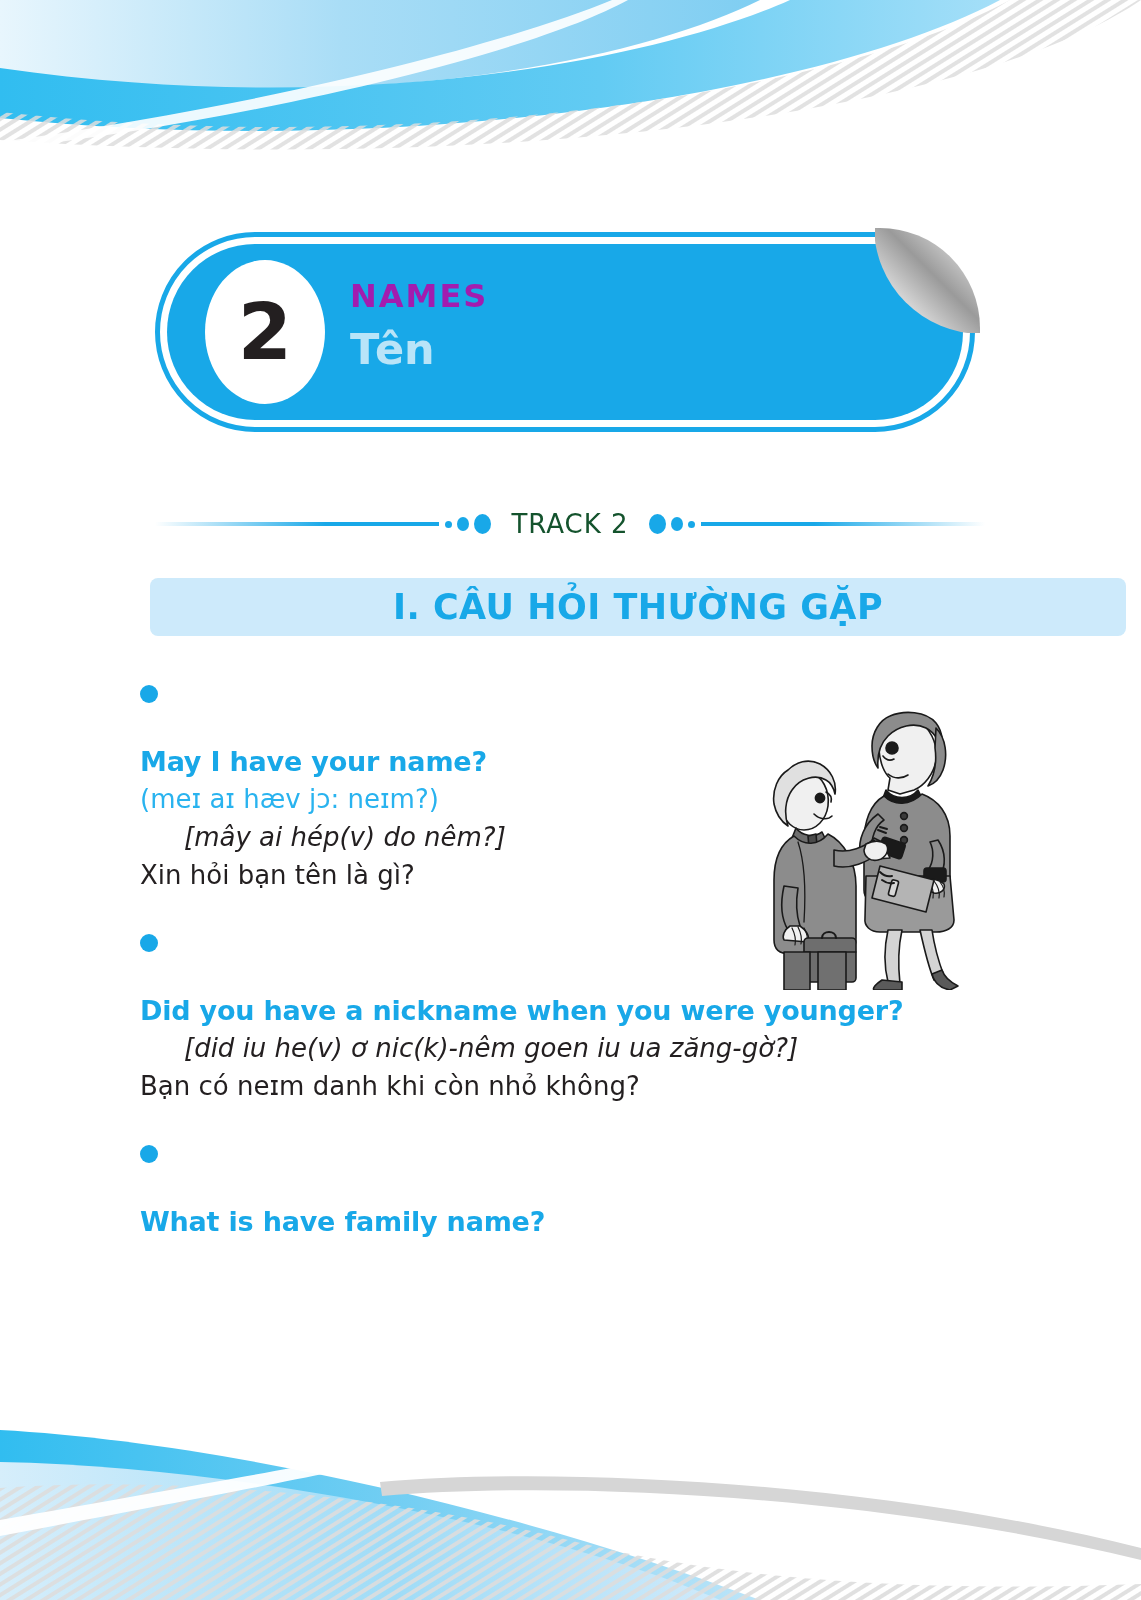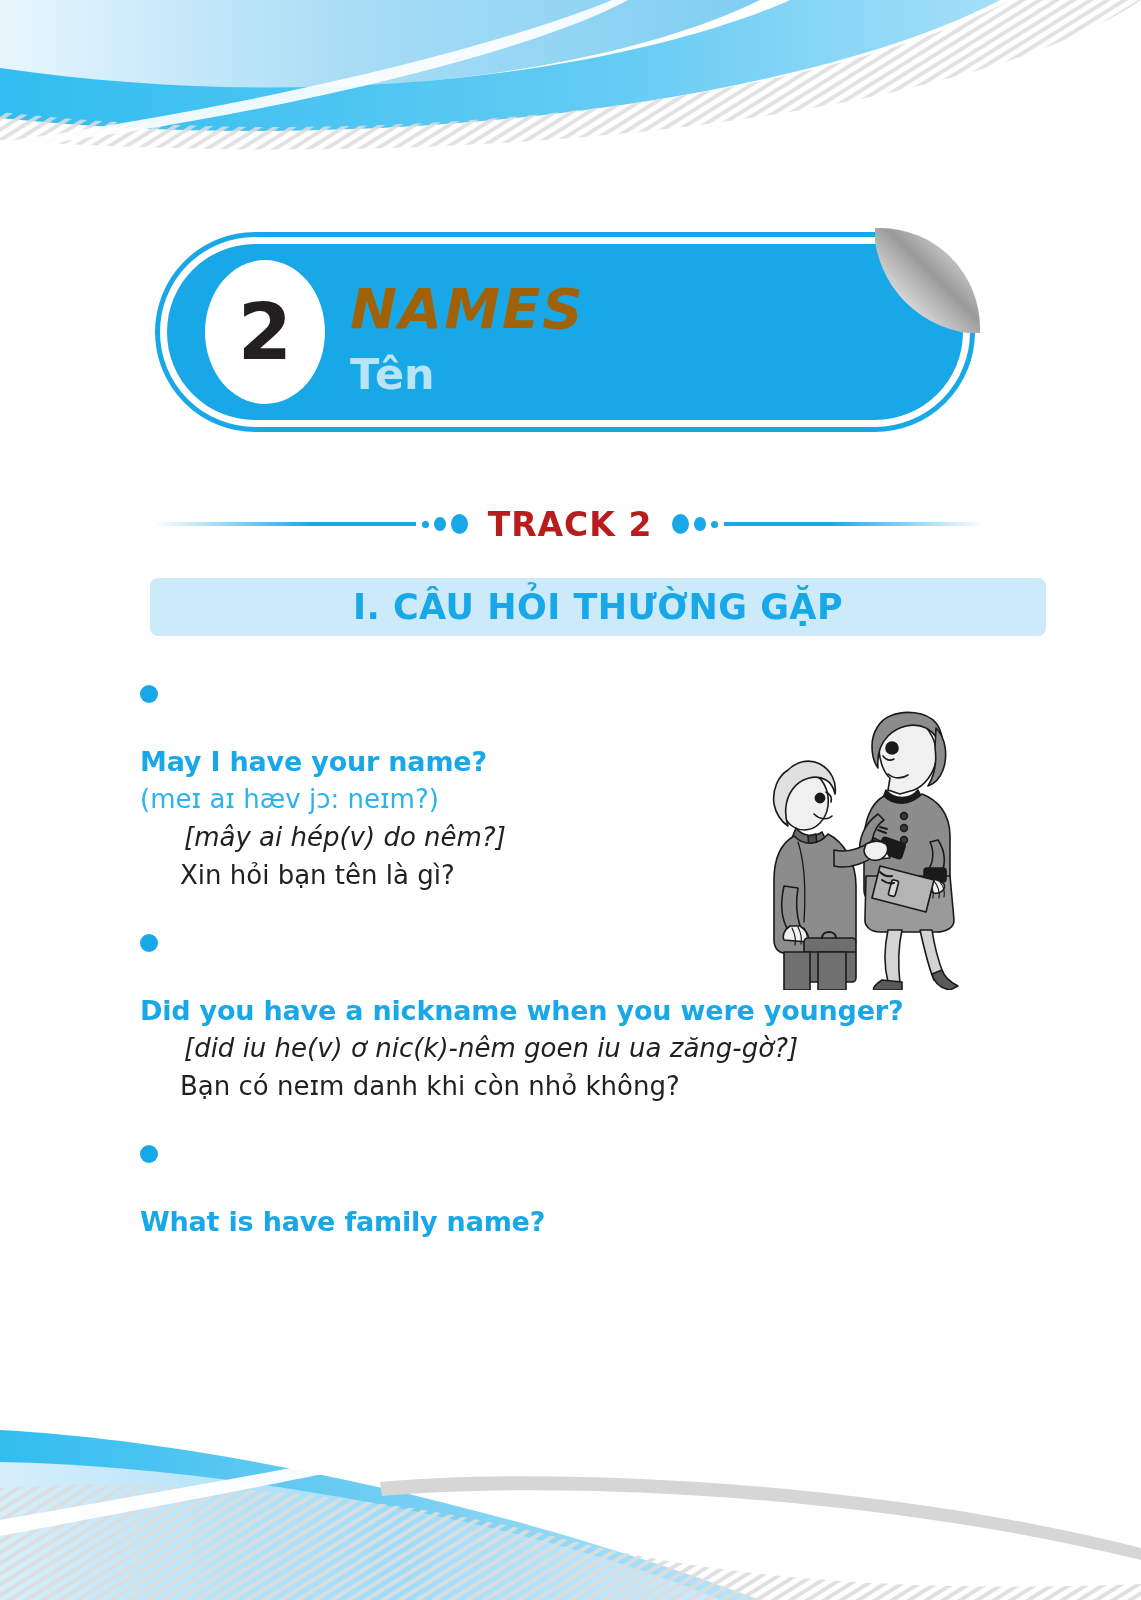"NAMES" .banner-title { color: #a16207 -> #a21caf; font-size: 56px -> 32px; font-style: italic -> none }
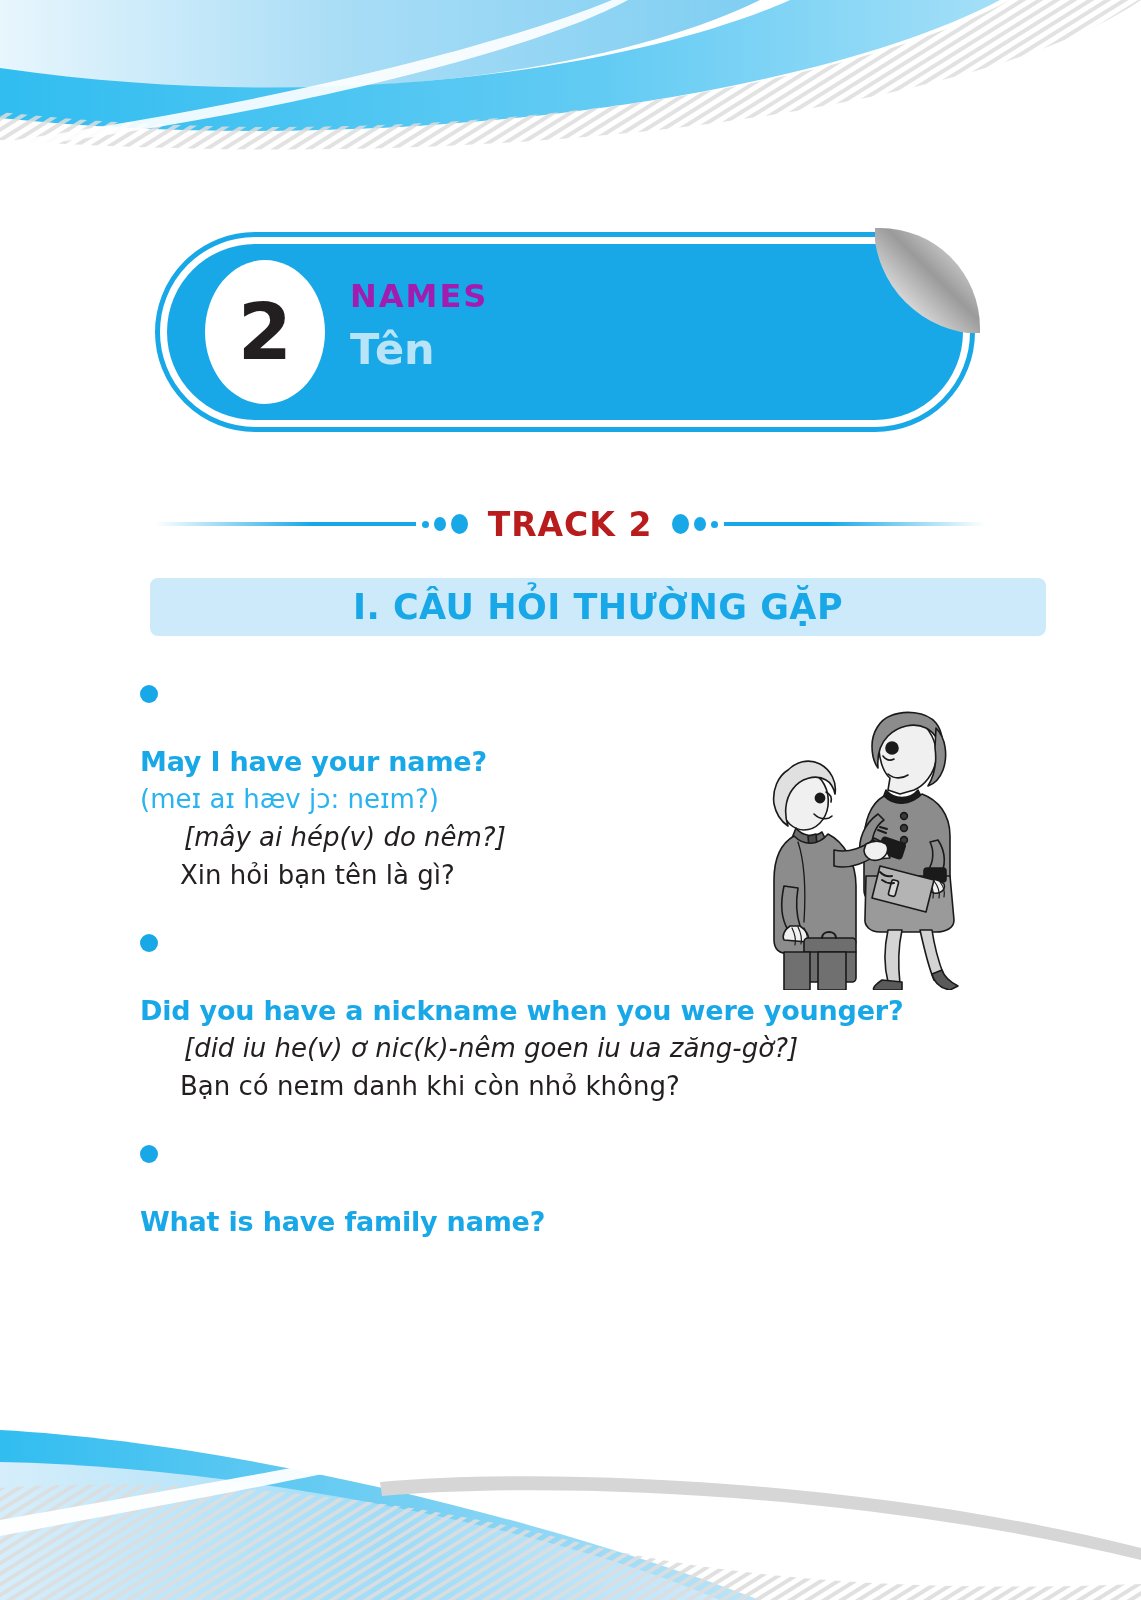"TRACK 2" .track-label { color: #b91c1c -> #14532d; font-size: 33px -> 26px; font-weight: bold -> normal }
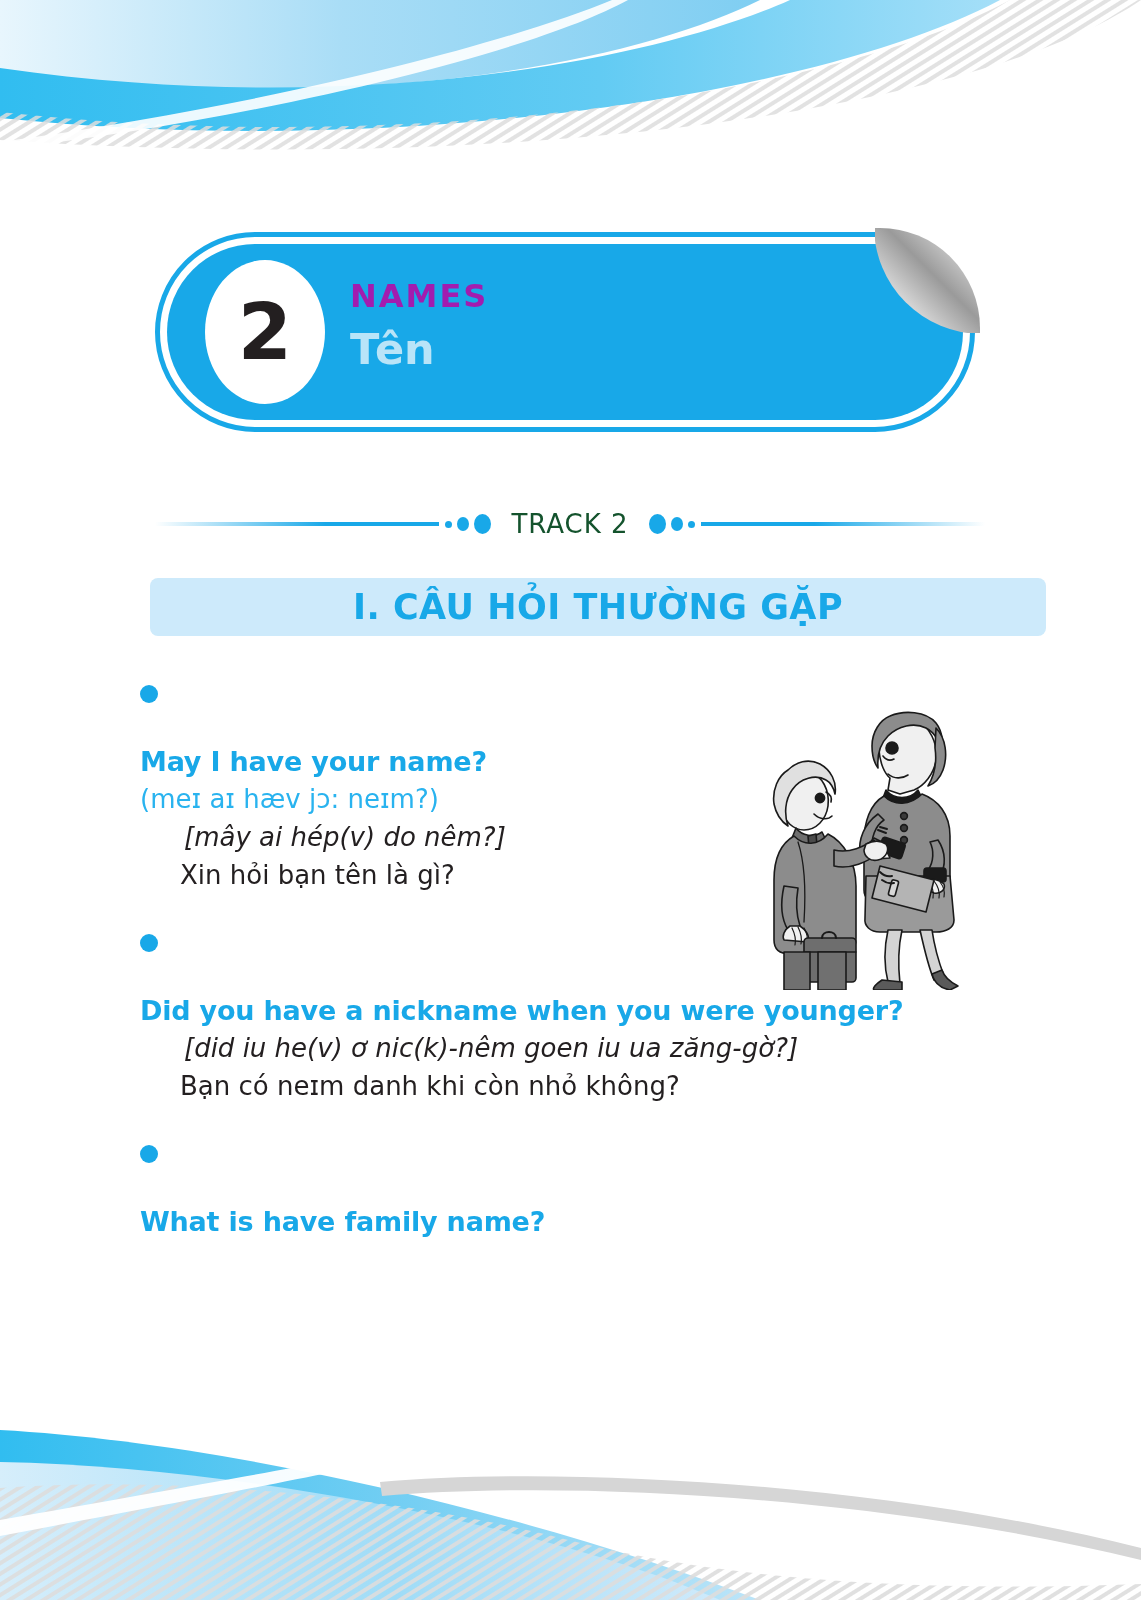"I. CÂU HỎI THƯỜNG GẶP" .section-band { width: 896px -> 976px }
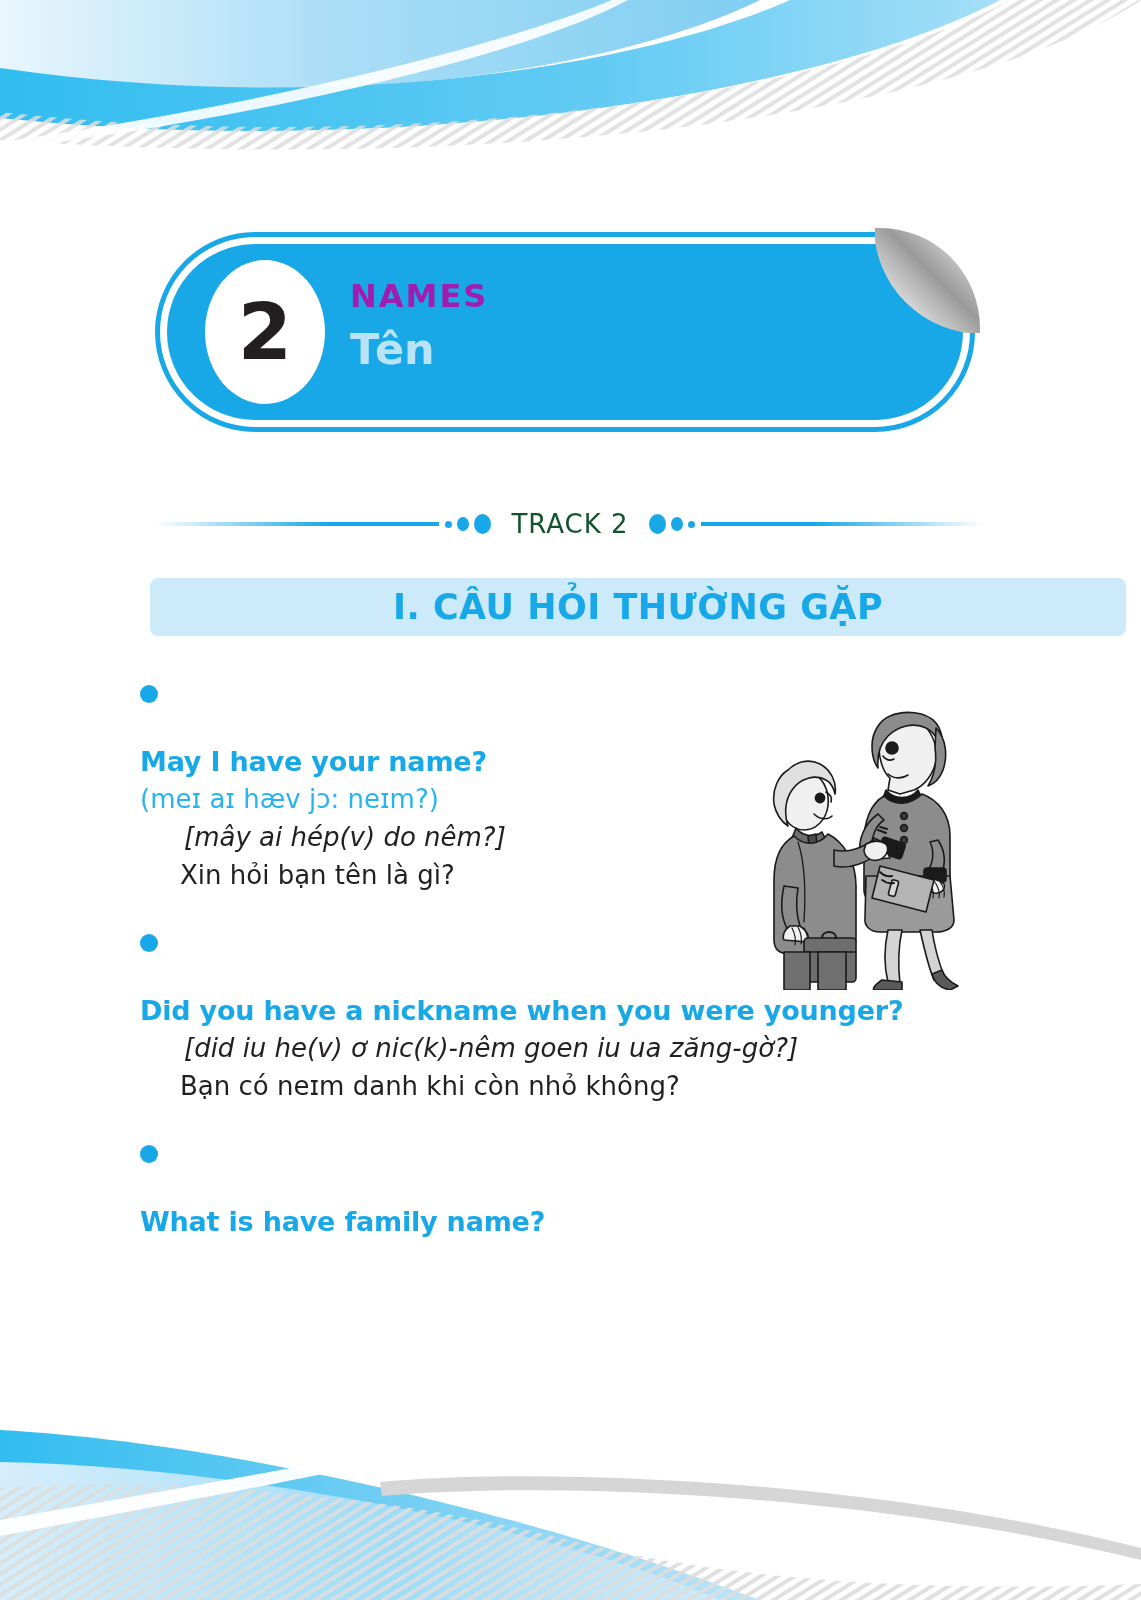"Xin hỏi bạn tên là" .line-vi { margin-left: 40px -> none }
